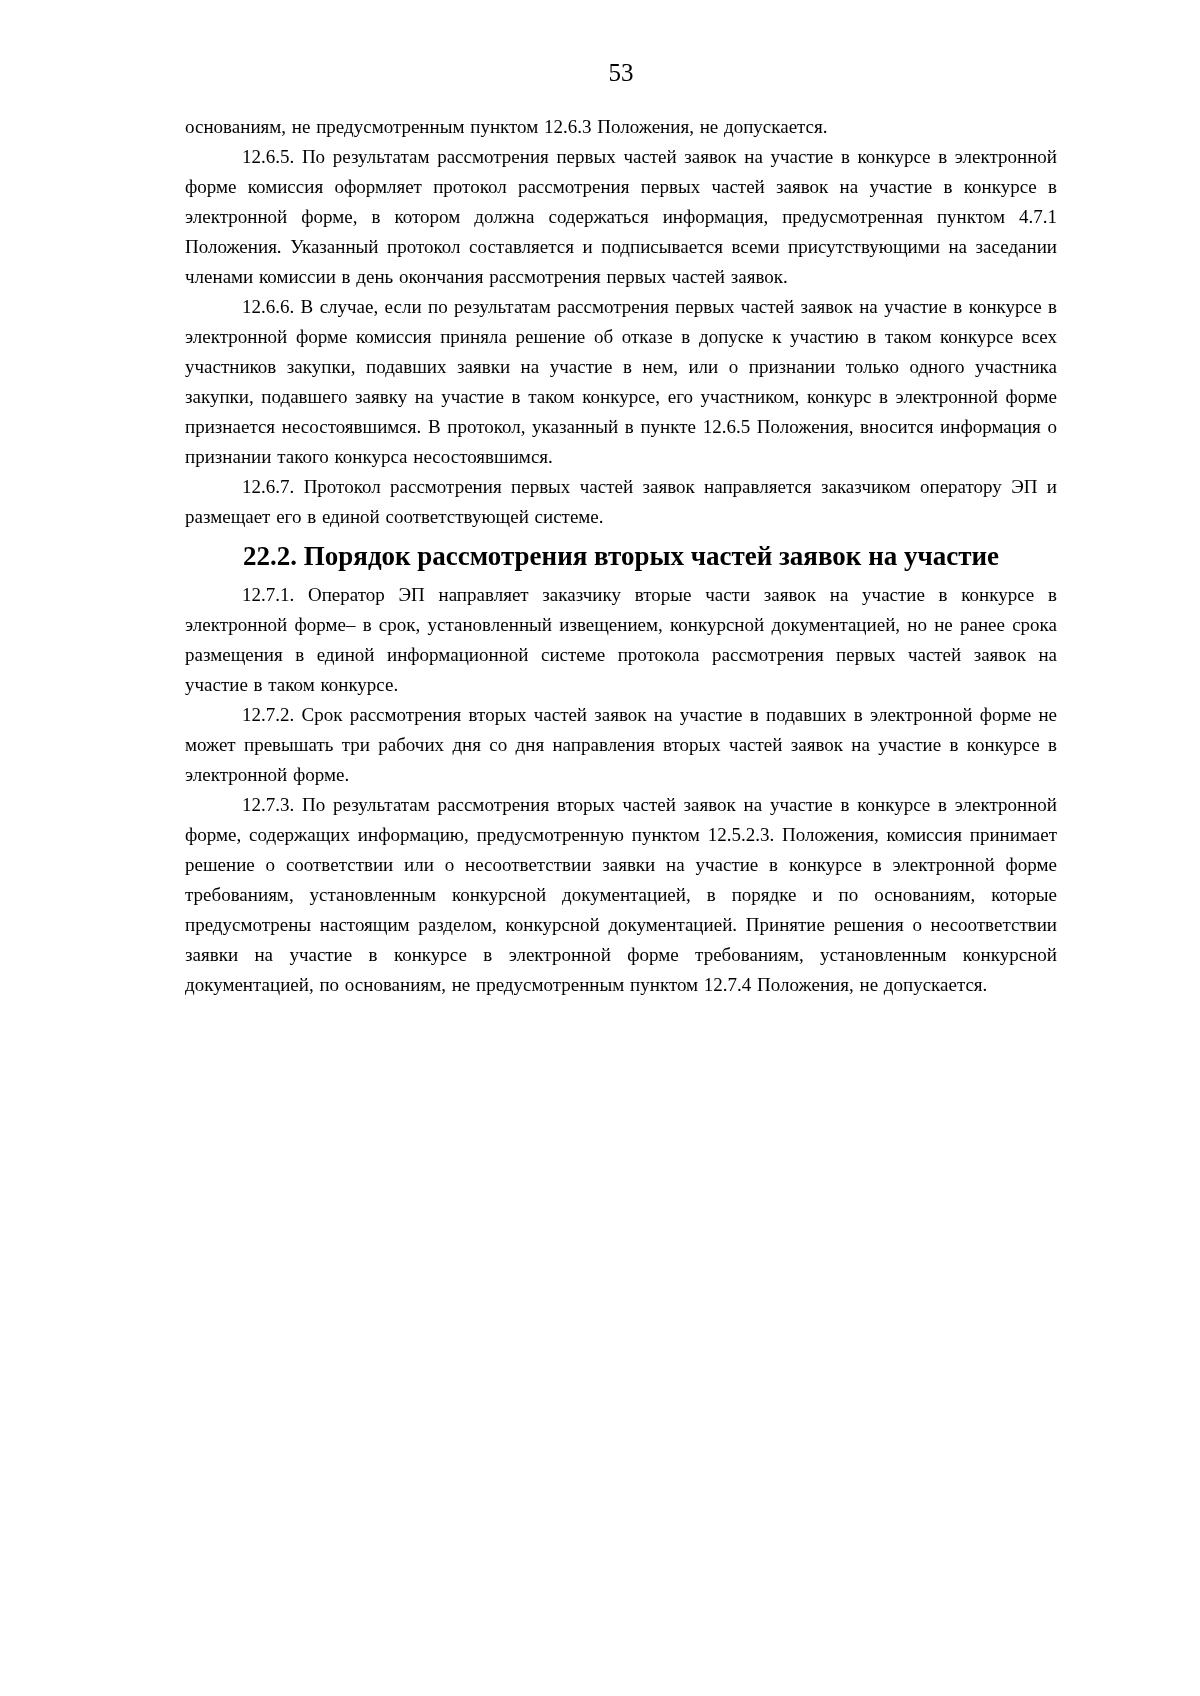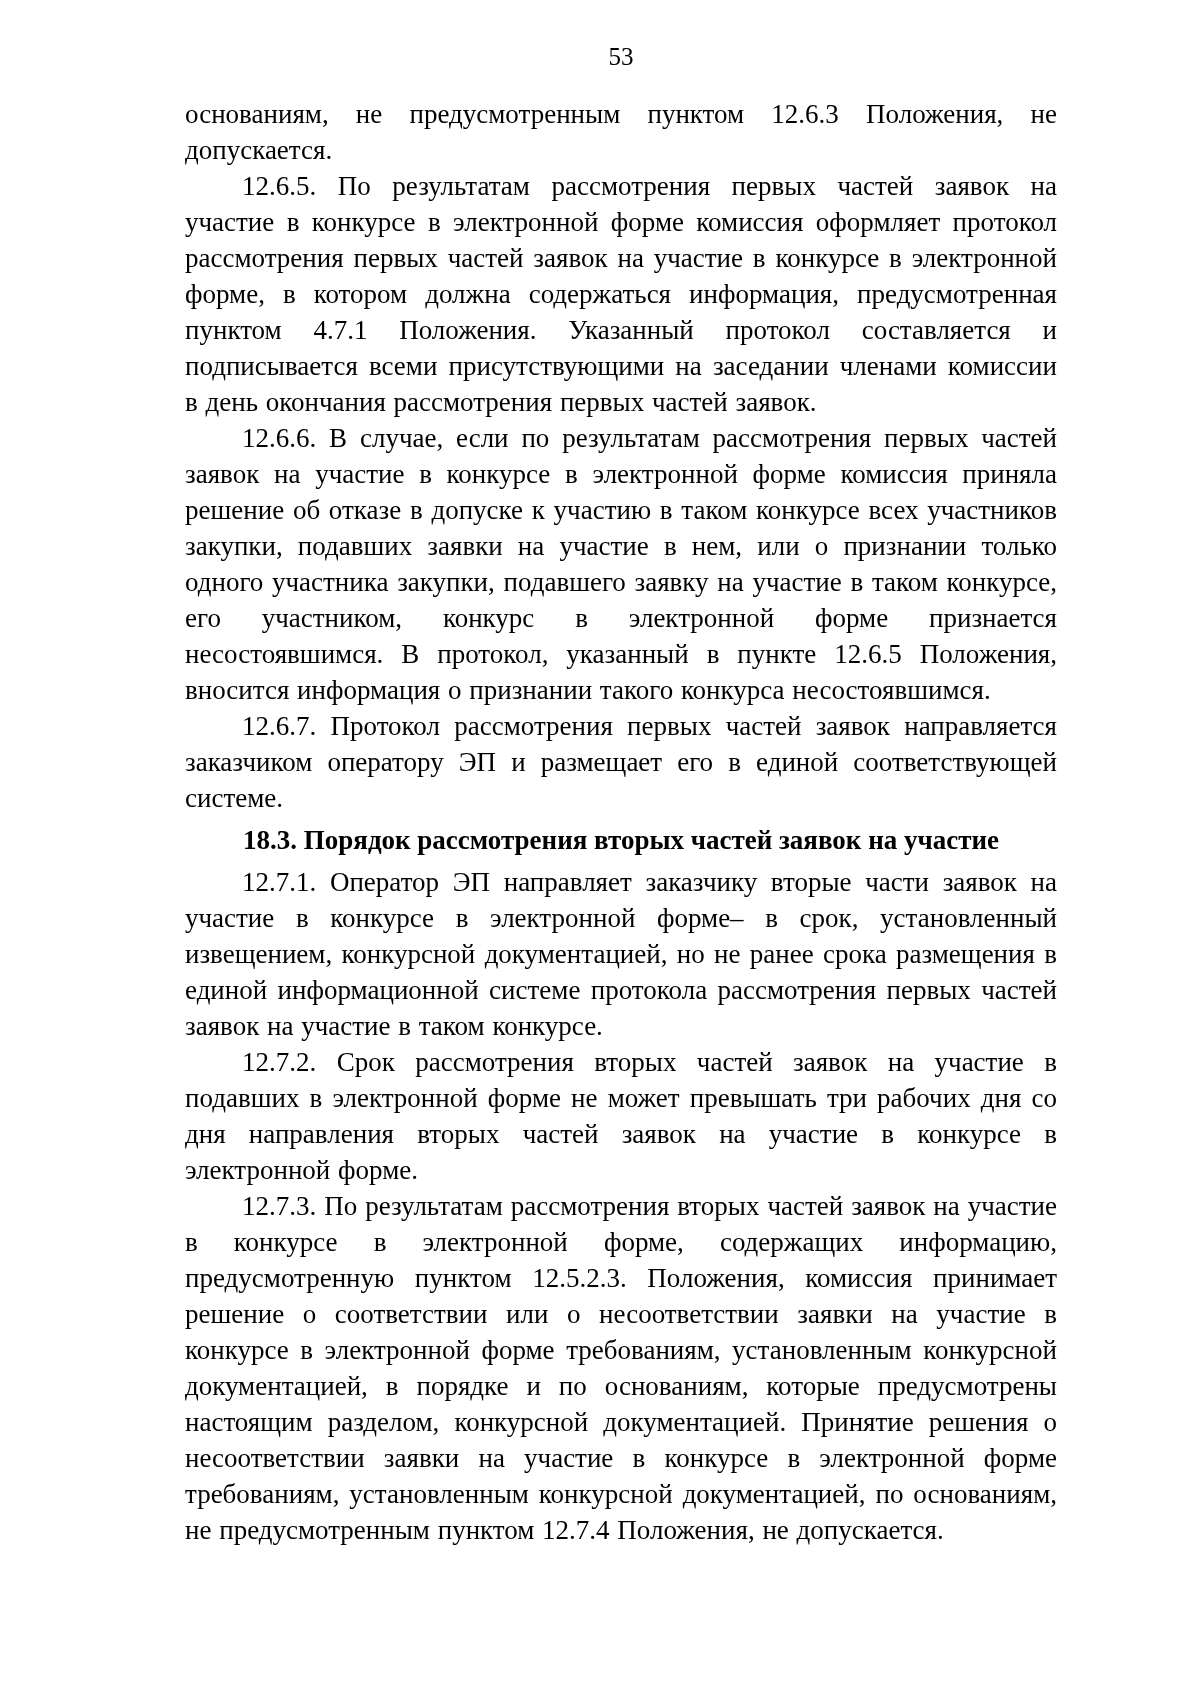"53" .content { padding-top: 42px -> 58px }
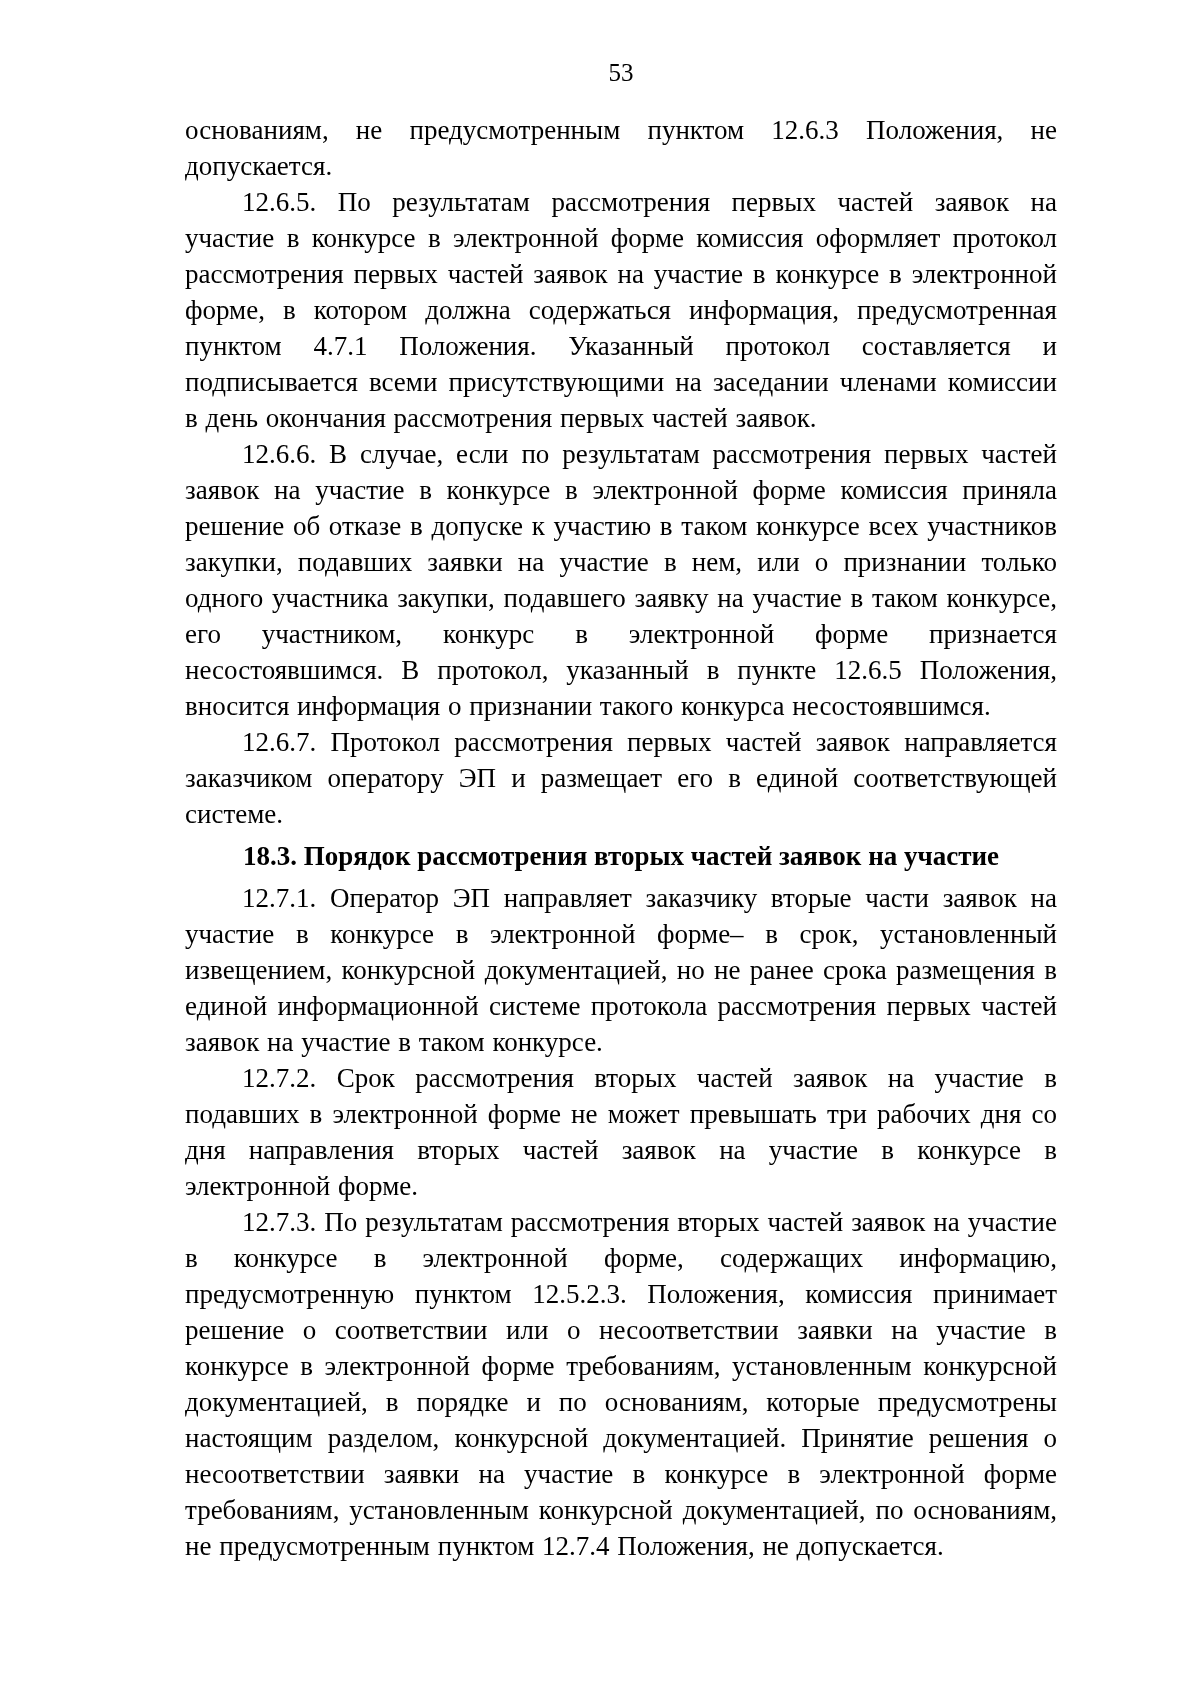"основаниям, не предусмотренным пунктом" p.body { font-size: 27px -> 19px; line-height: 36px -> 30px }
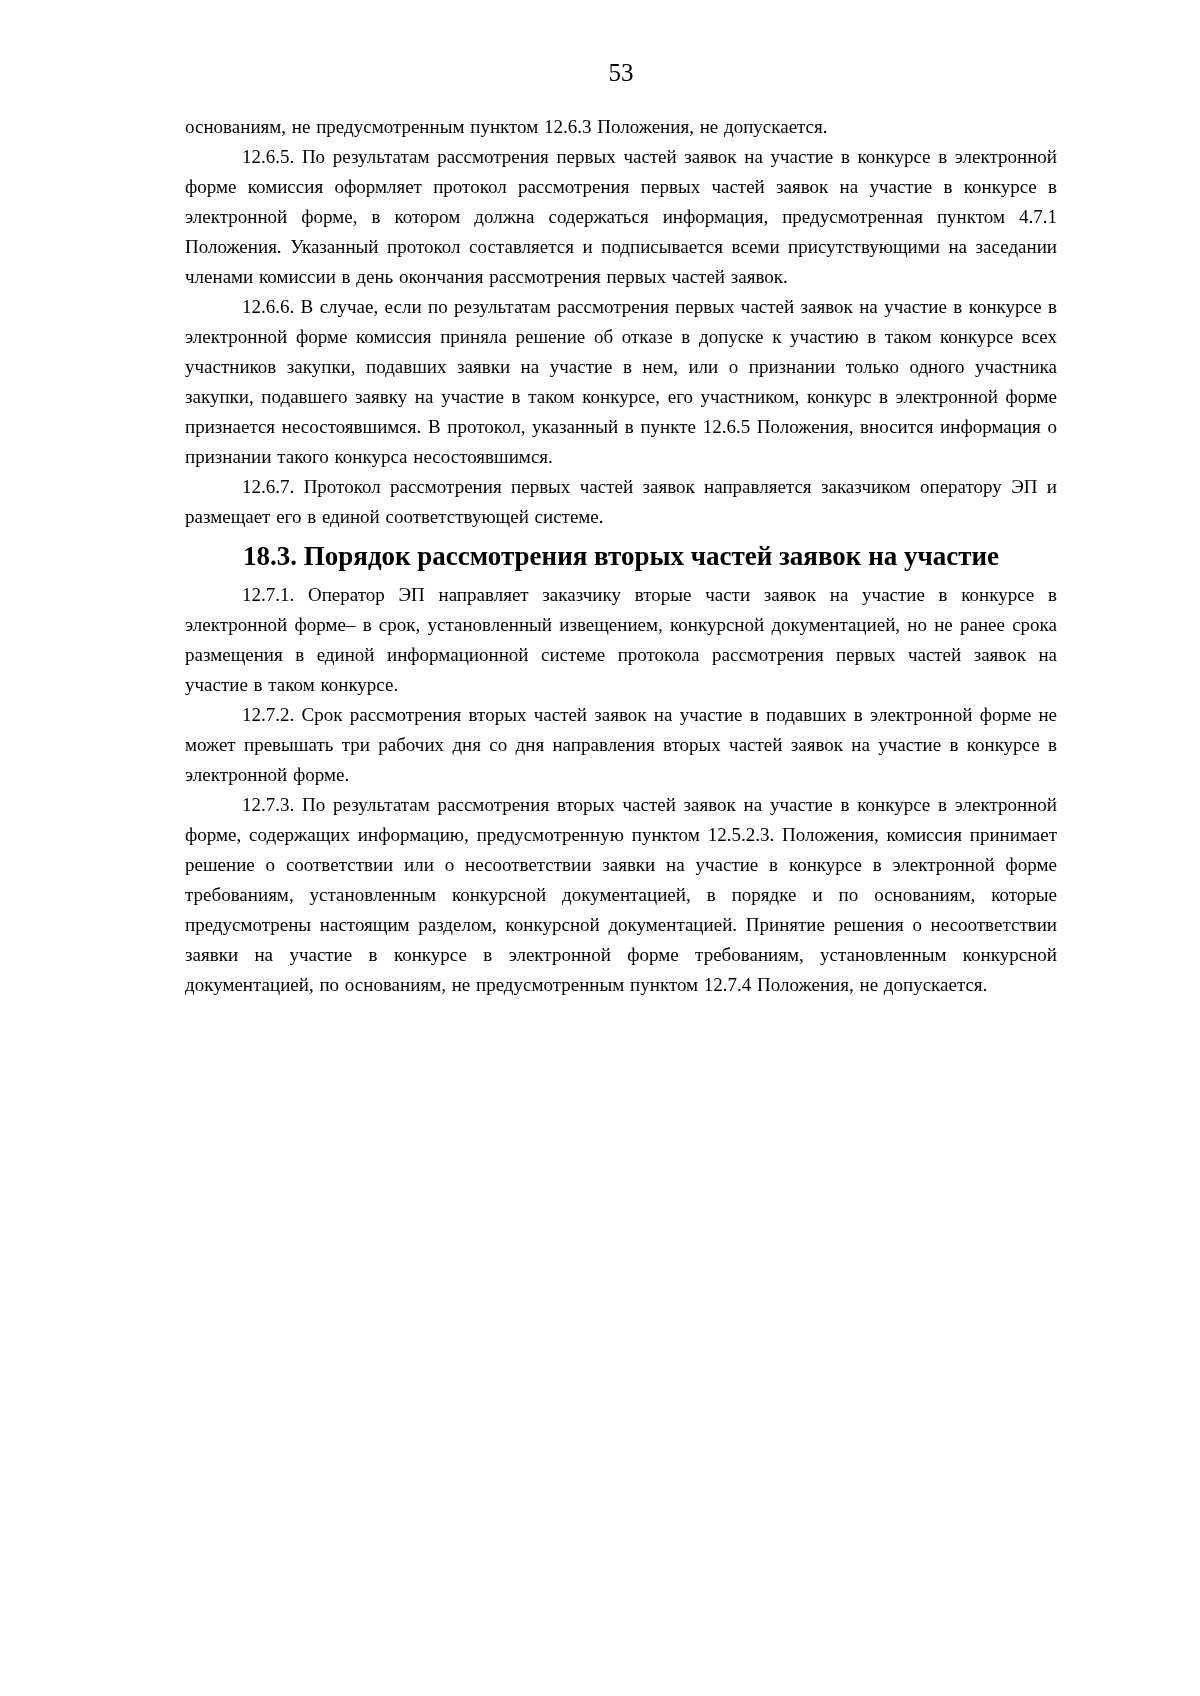"18.3. Порядок рассмотрения вторых частей" span { text: 18.3 -> 22.2 }
